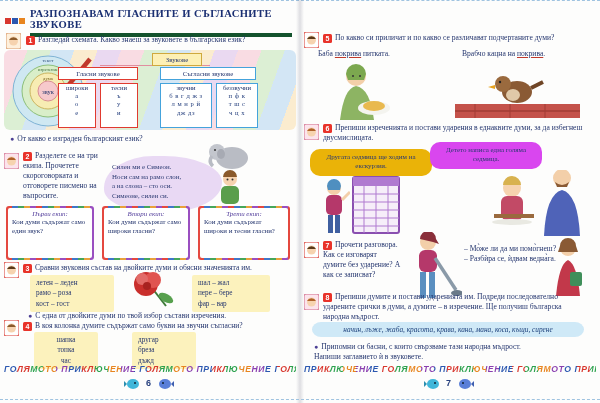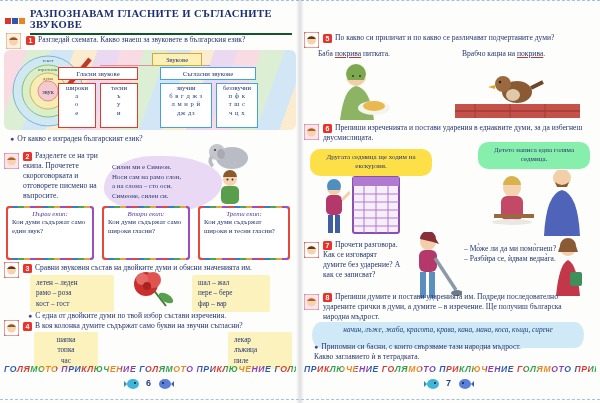"РАЗПОЗНАВАМ ГЛАСНИТЕ И СЪГЛАСНИТЕ" .title { border-bottom: 2px solid #14532d -> 4px solid #14532d }
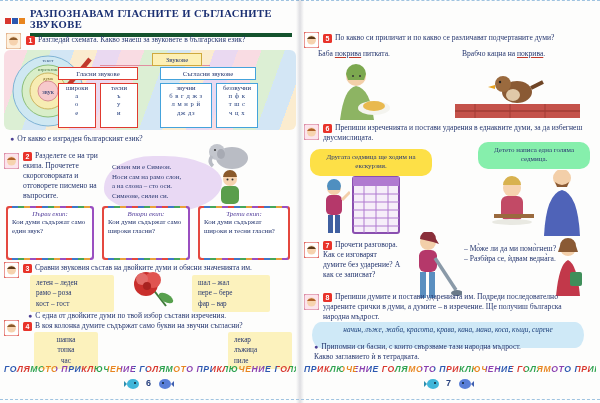"Детето написа една голяма седмица." .blue-b { background: #86efac -> #d946ef; margin-left: 48px -> none }
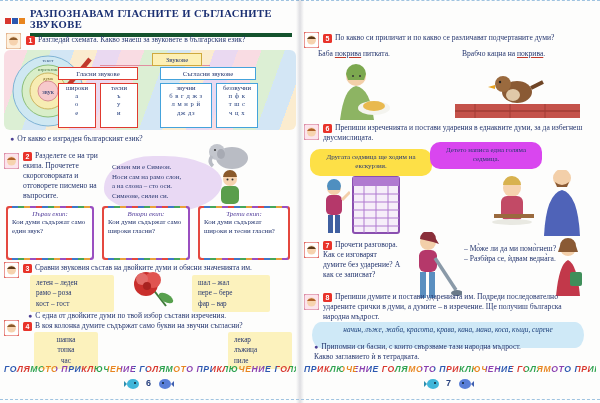"Другата седмица ще ходим на" .pink { background: #fde047 -> #eab308 }
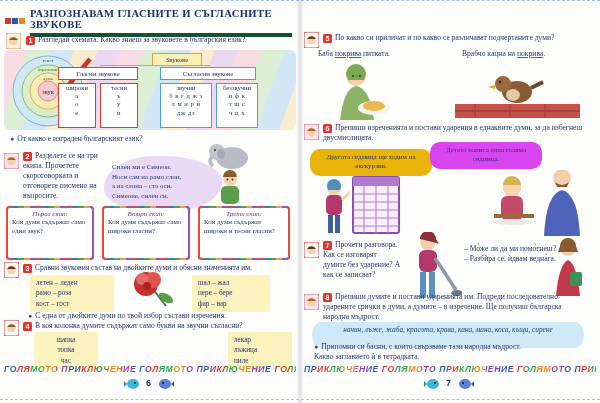"начин, лъже, жаба, красота, крава," div.abs { height: 26px -> 15px }
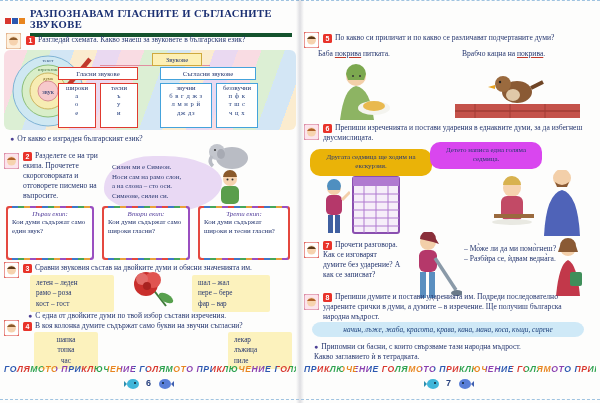"другар" div.abs { html: none -> <div> <div>другар</div> <div>бреза</div> <div>дъжд</div> </div> }
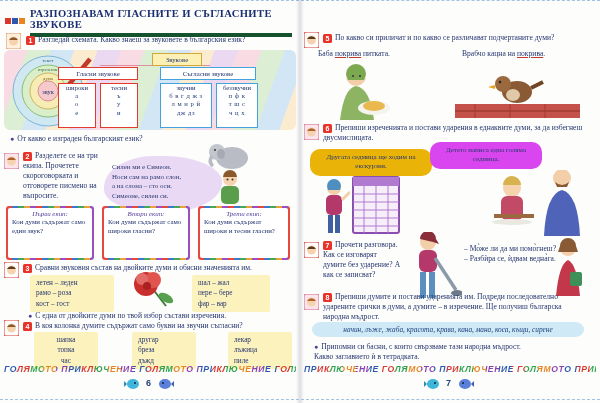"лекар" div.abs { html: <div> <div>лекар</div> <div>лъжица</div> <div>пиле</div> </div> -> none }
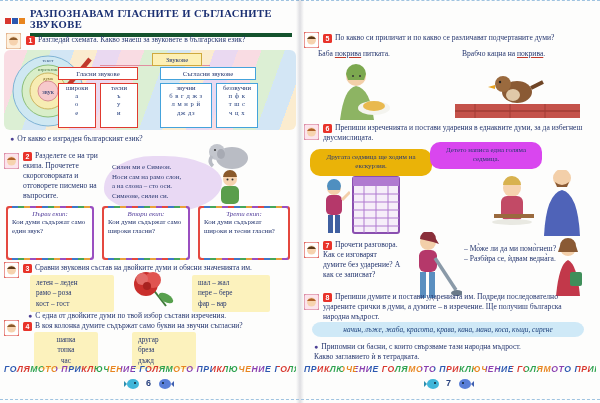"Какво заглавието ѝ в тетрадката." div { text: Какво заглавието ѝ в тетрадката -> Напиши заглавието ѝ в звуковете }
